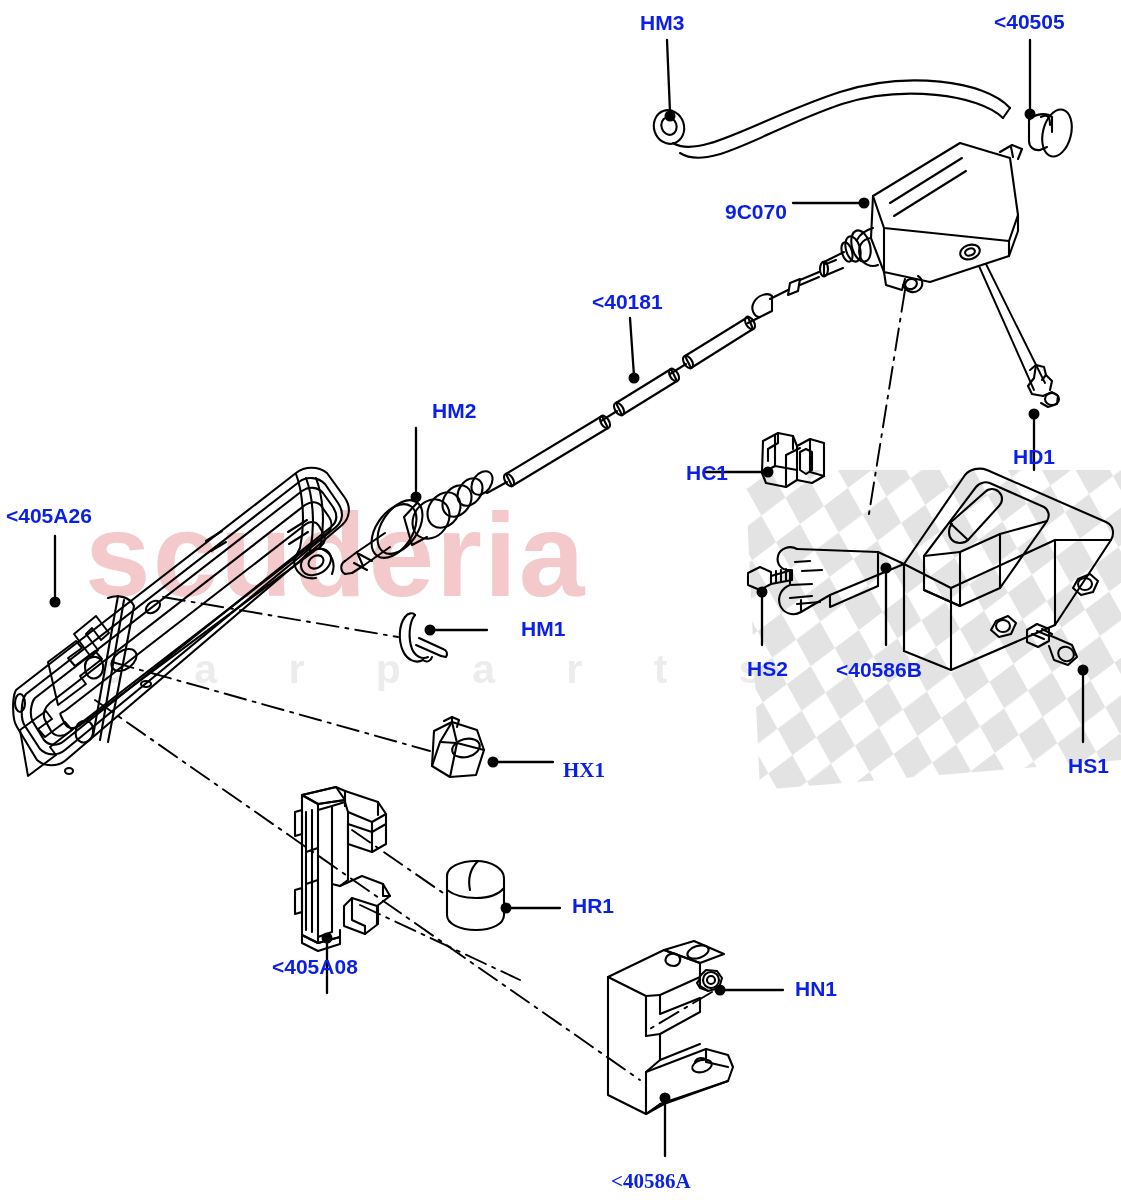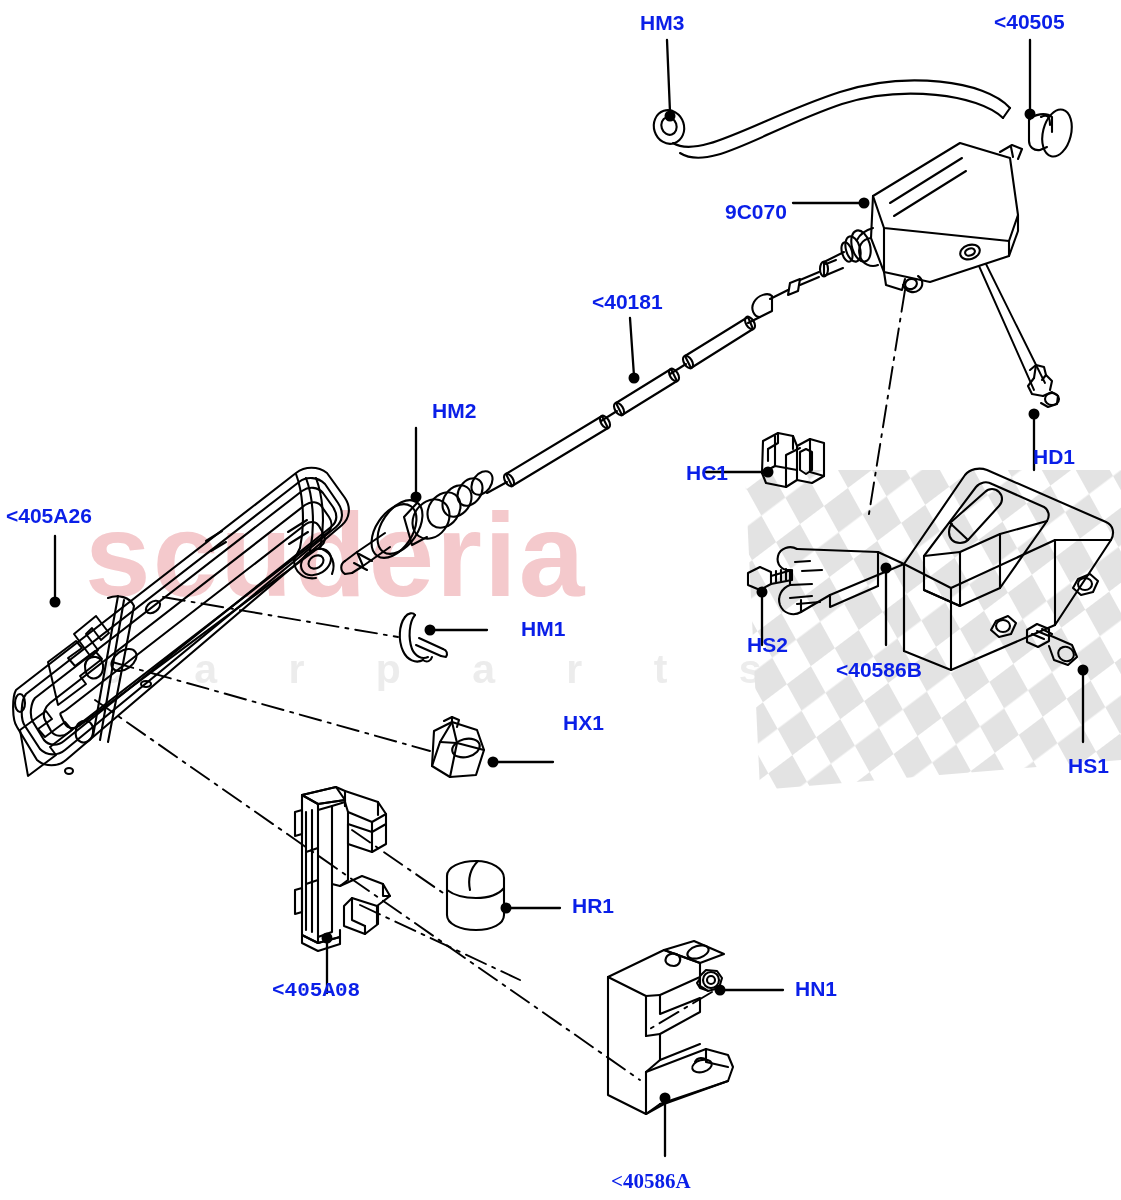"HD1" div.label { margin-left: 20px -> none }
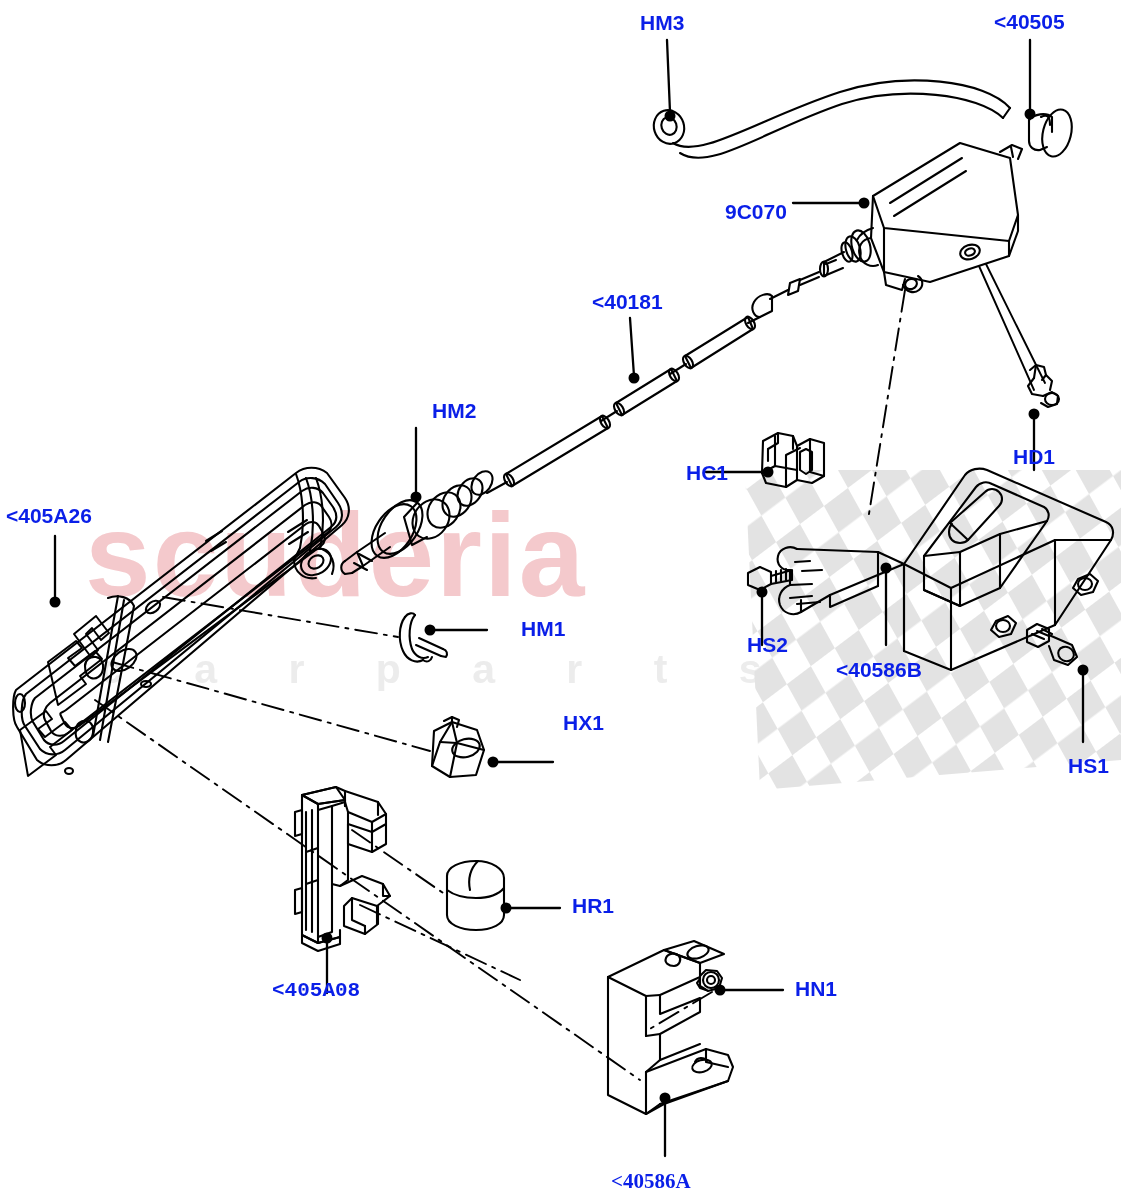"HS2" div.label { top: 634px -> 658px }
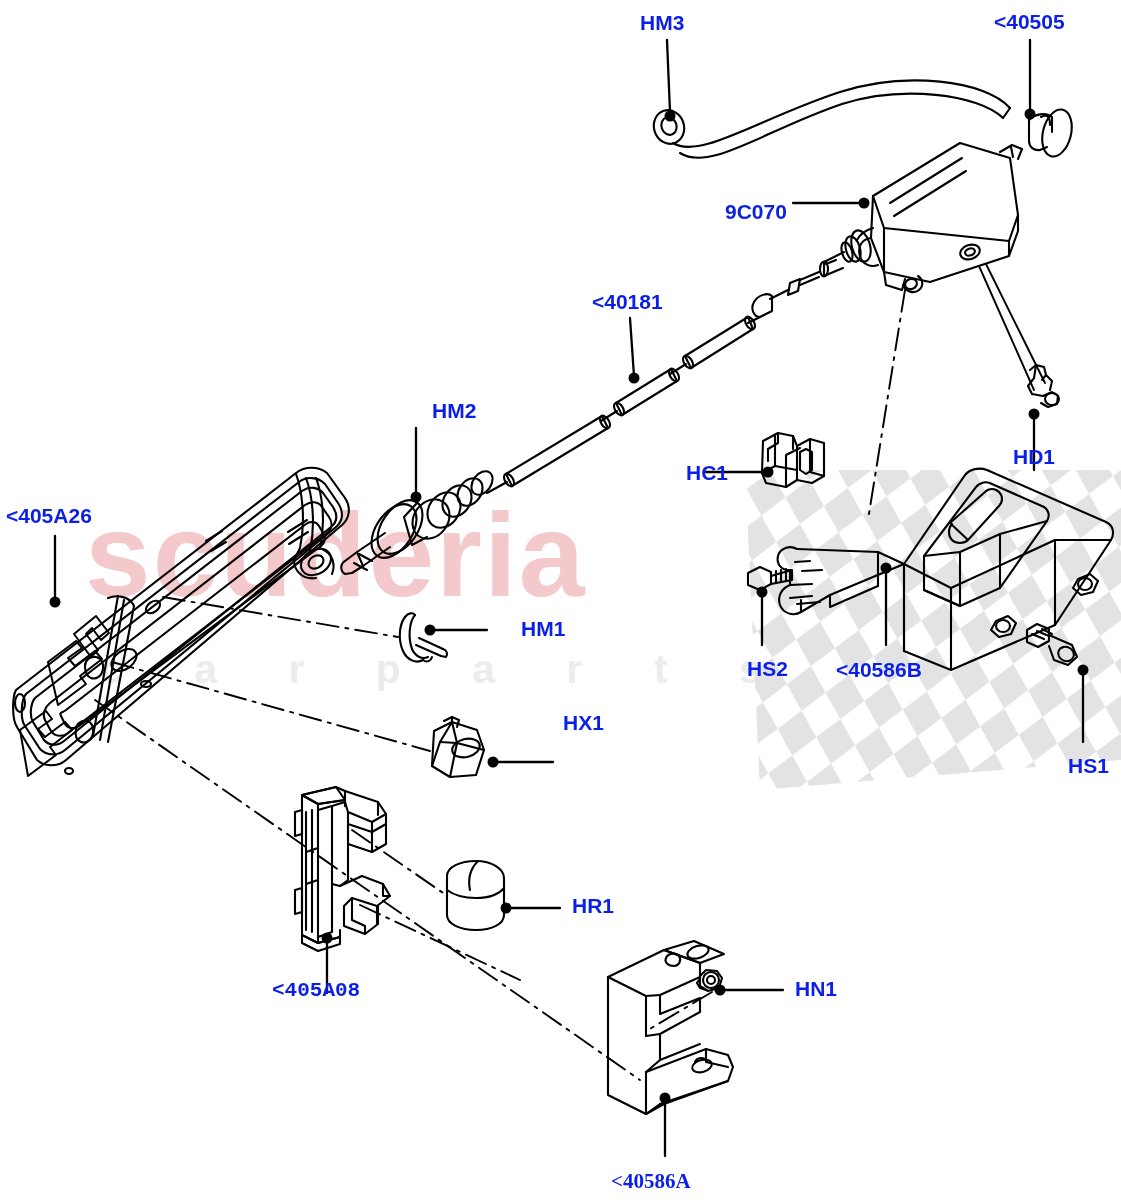"HX1" div.label { font-family: none -> Liberation Serif, serif; top: 712px -> 760px }
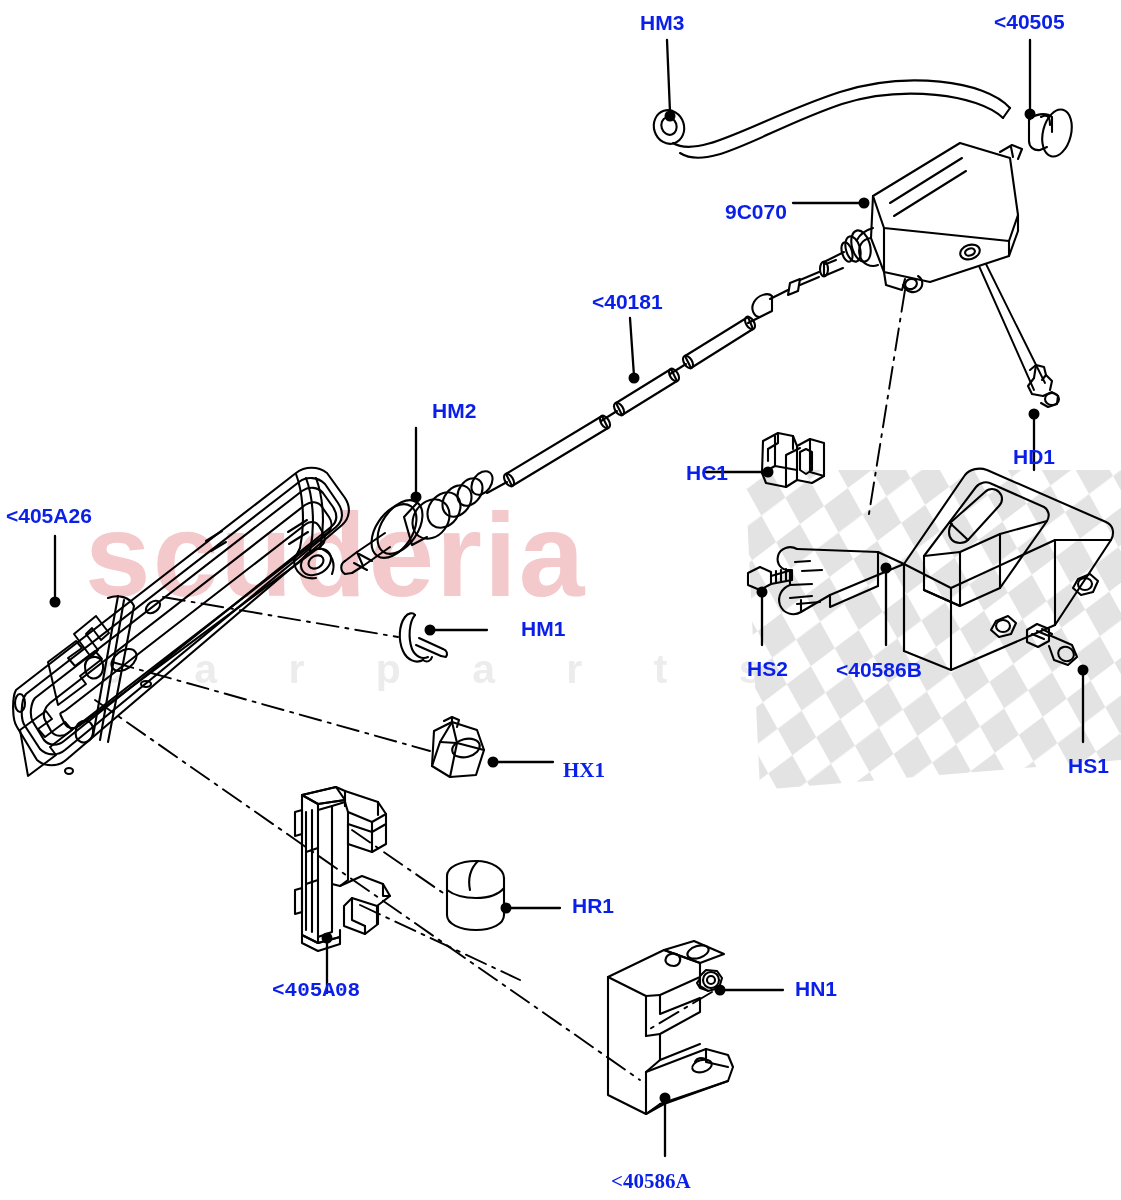"<405A08" div.label { font-family: Liberation Mono, monospace -> none; top: 980px -> 956px }
